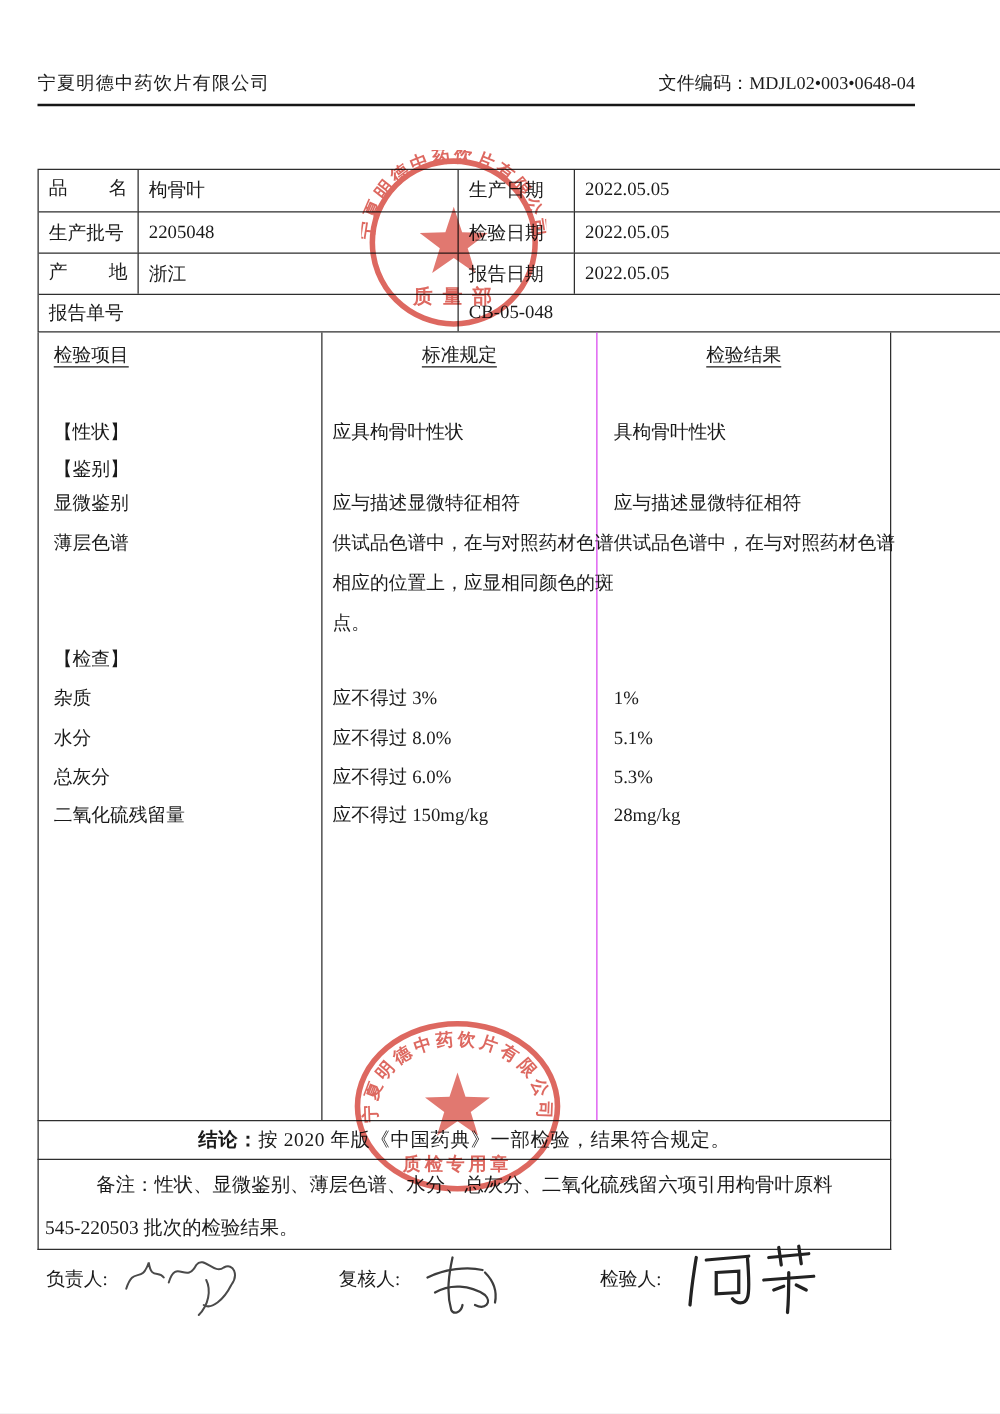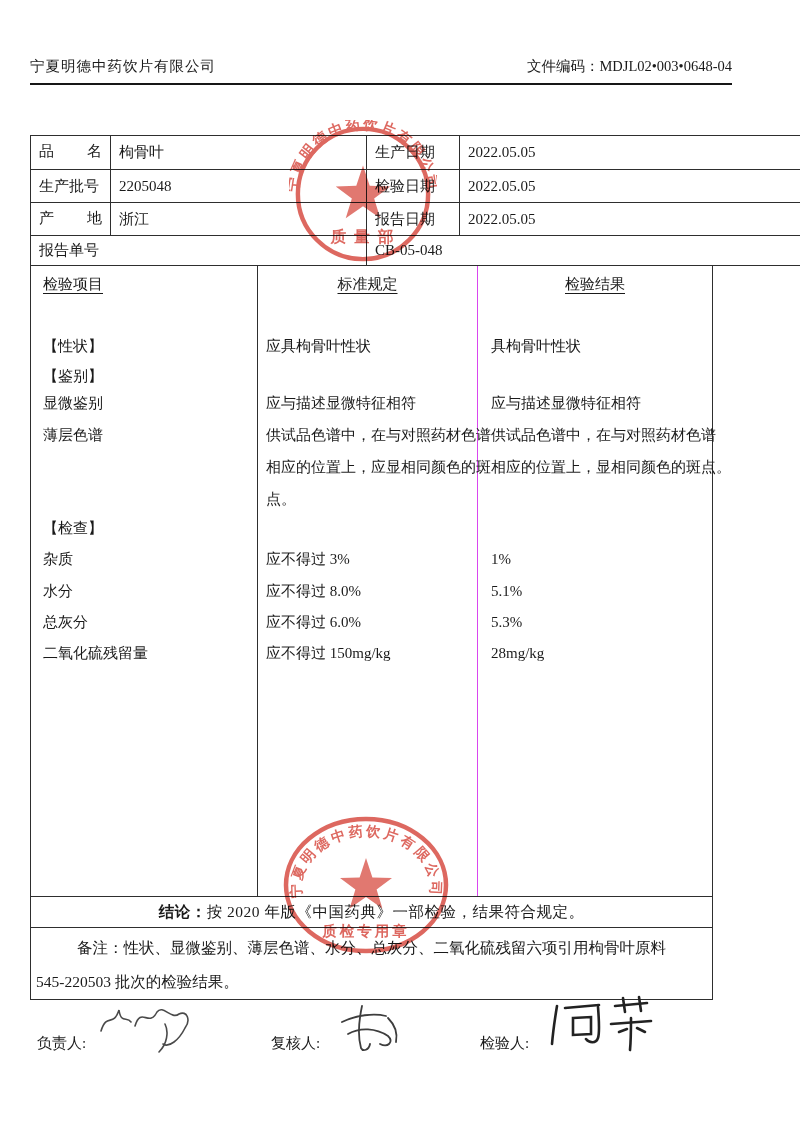"相应的位置上，显相同颜色的斑点。" div.bline { html: <div>相应的位置上，显相同颜色的斑点。</div> -> none }
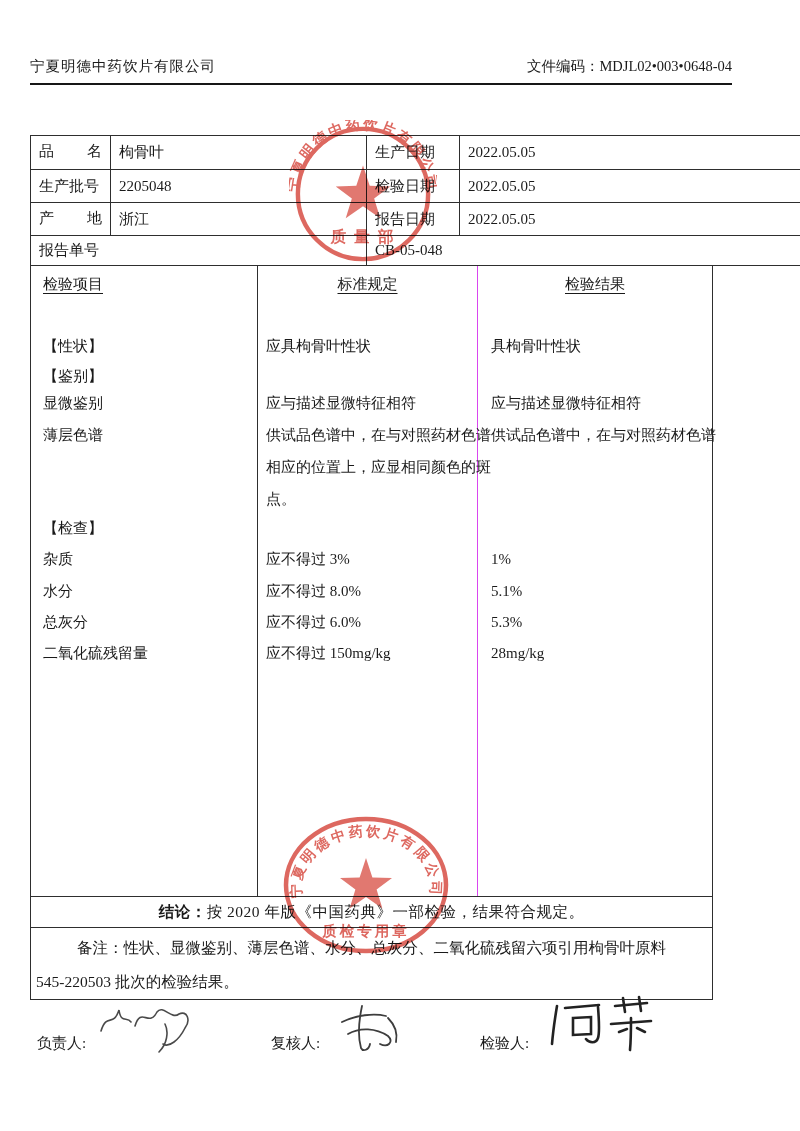"负责人:" .sig-label { margin-top: 20px -> none }
